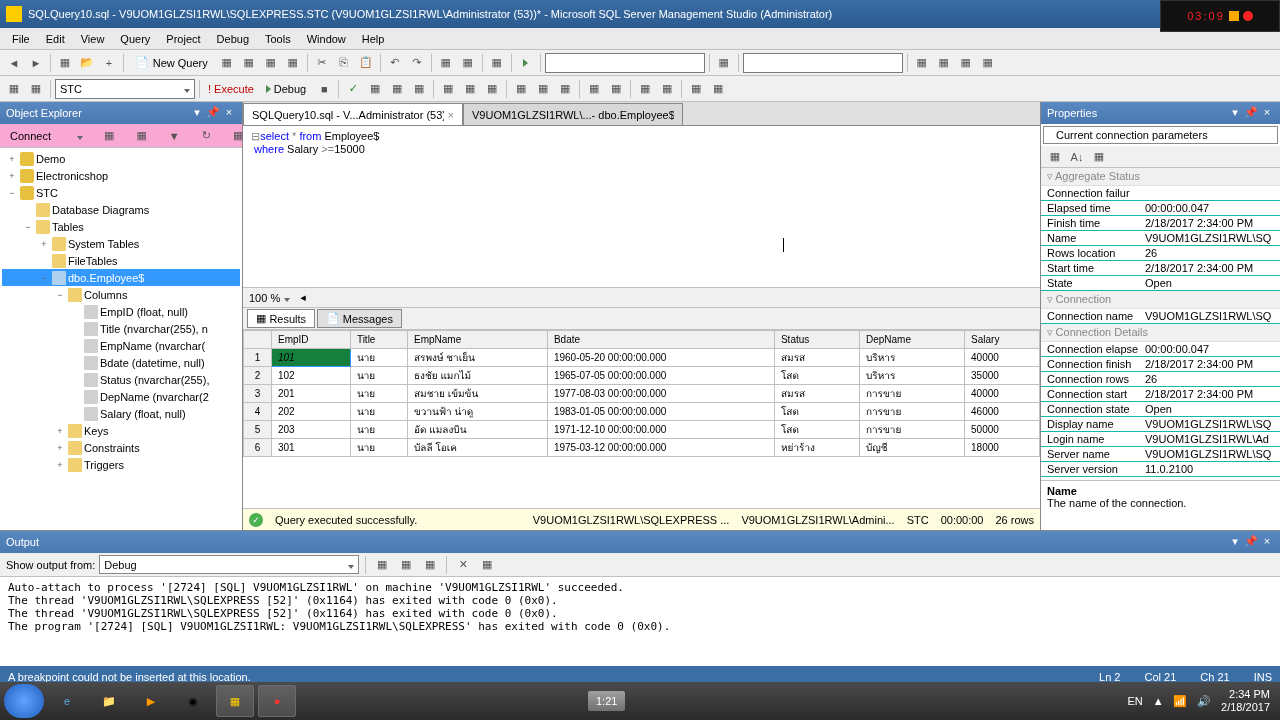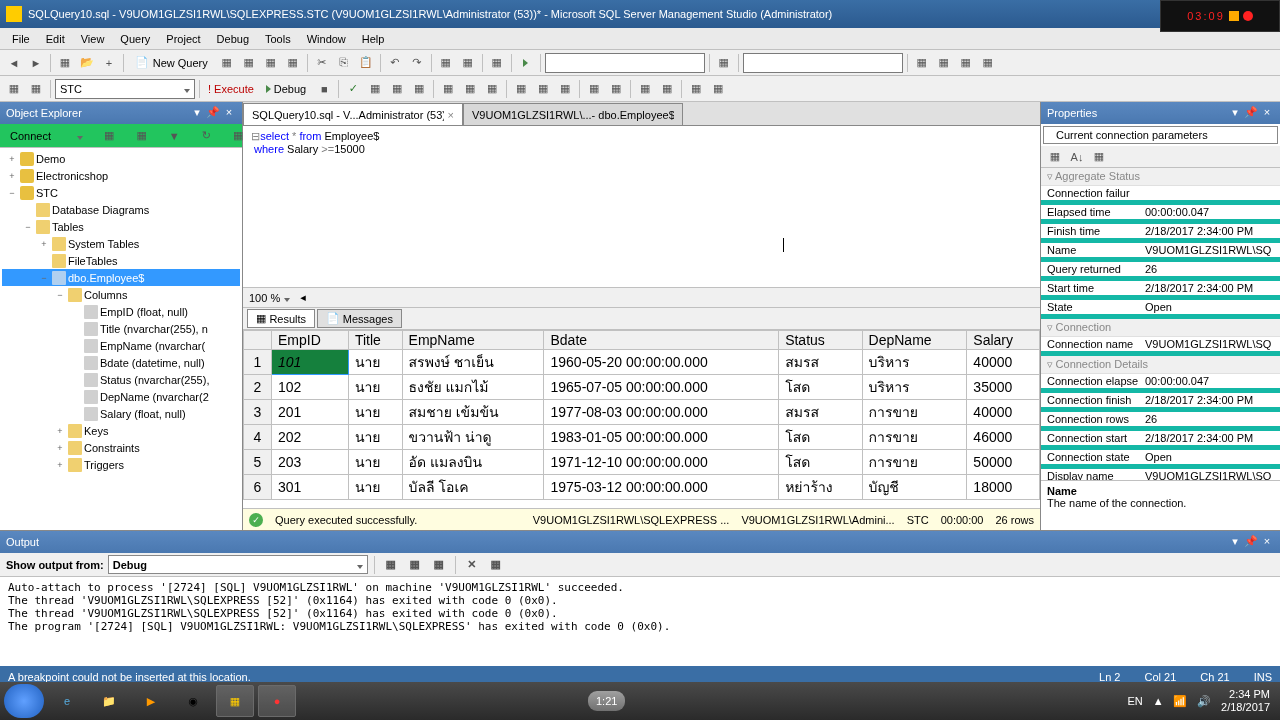"Connect" .oe-toolbar { background: #22c55e -> #f9a8d4 }
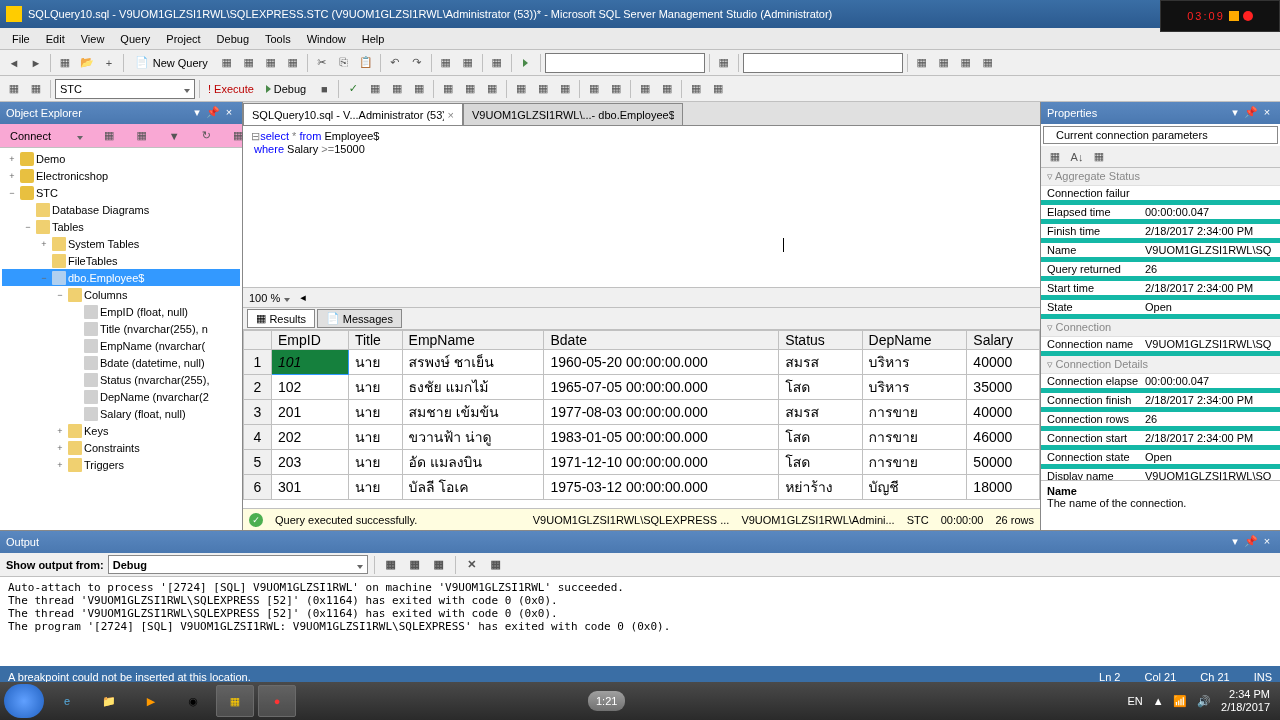"Connection failur" .prop-row { border-bottom: 5px solid #14b8a6 -> 1px solid #14b8a6 }
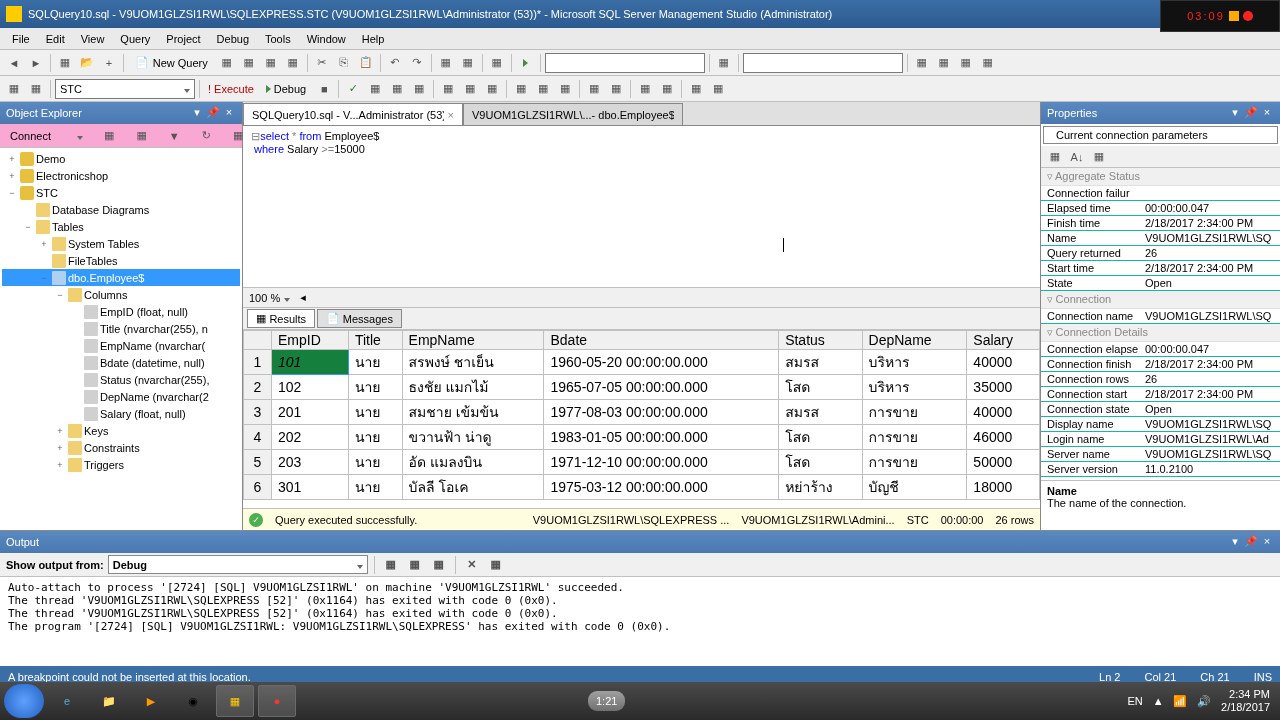"Query returned" div.prop-key { text: Query returned -> Rows location }
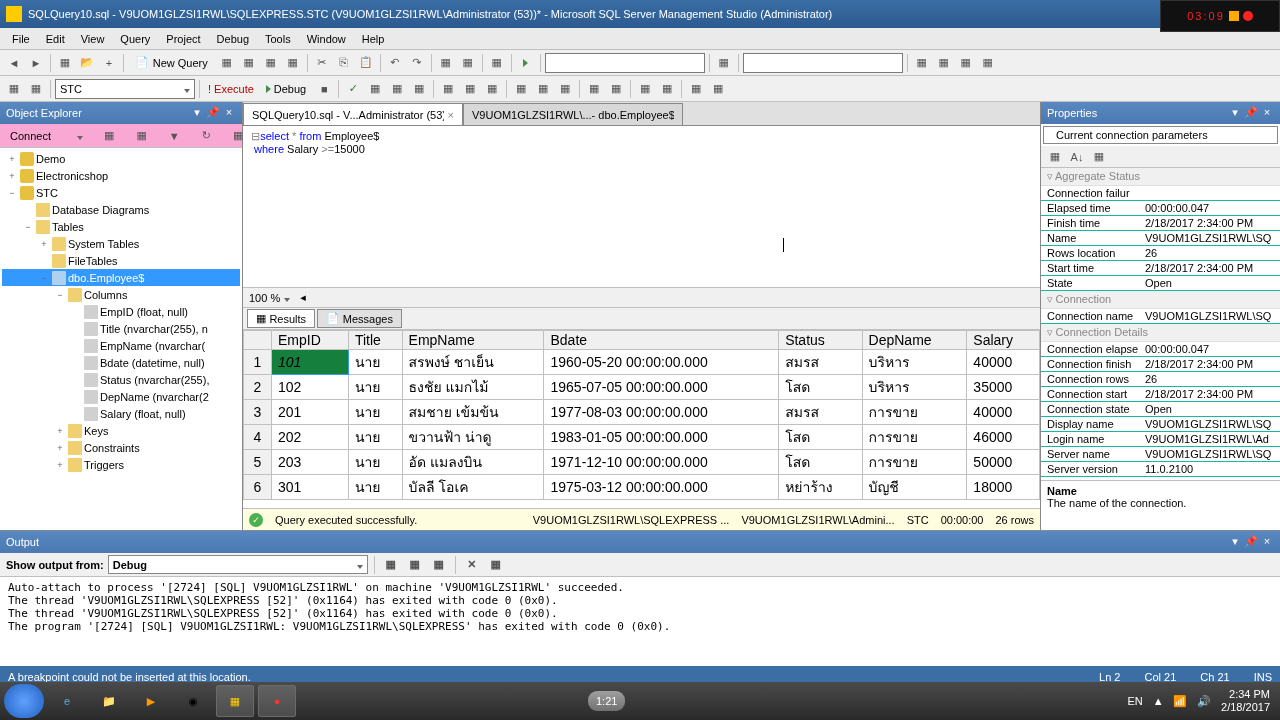"EmpID" table.grid th, table.grid td { font-size: 14px -> 10px }
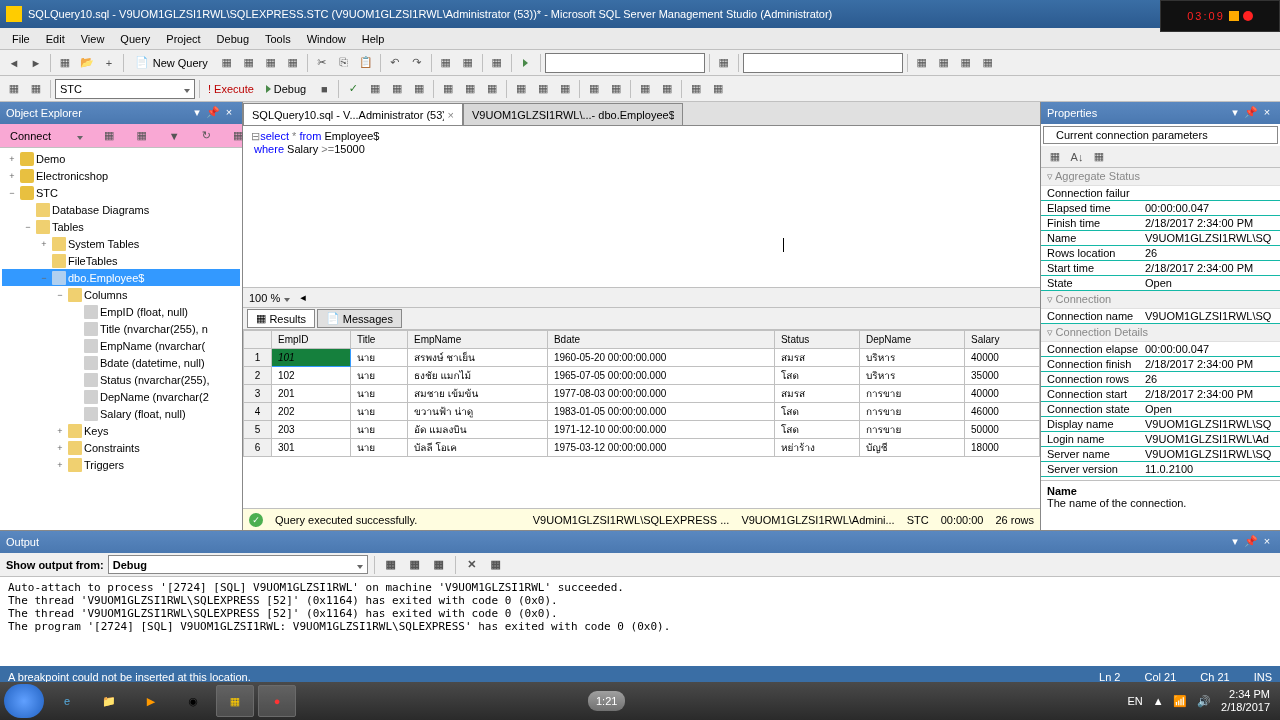"Show output from:" .output-tb { font-weight: bold -> none }
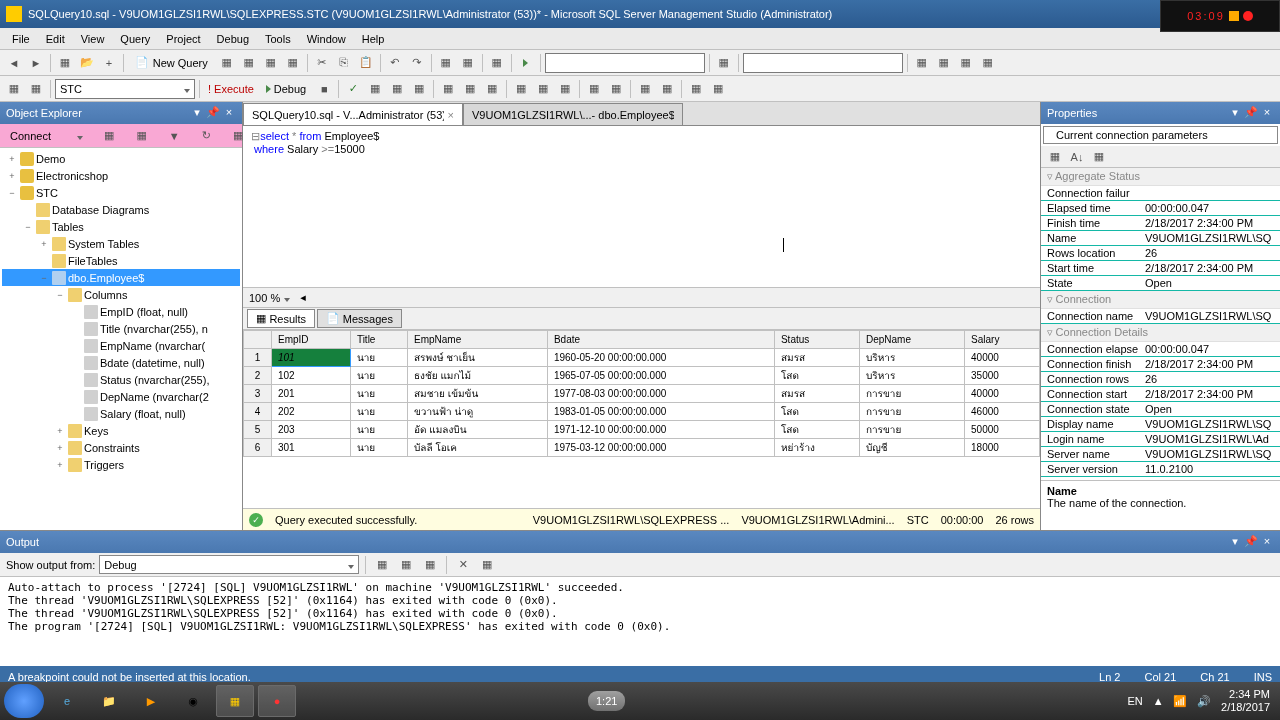"1:21" .task-clock-box { border-radius: 9px -> 2px }
